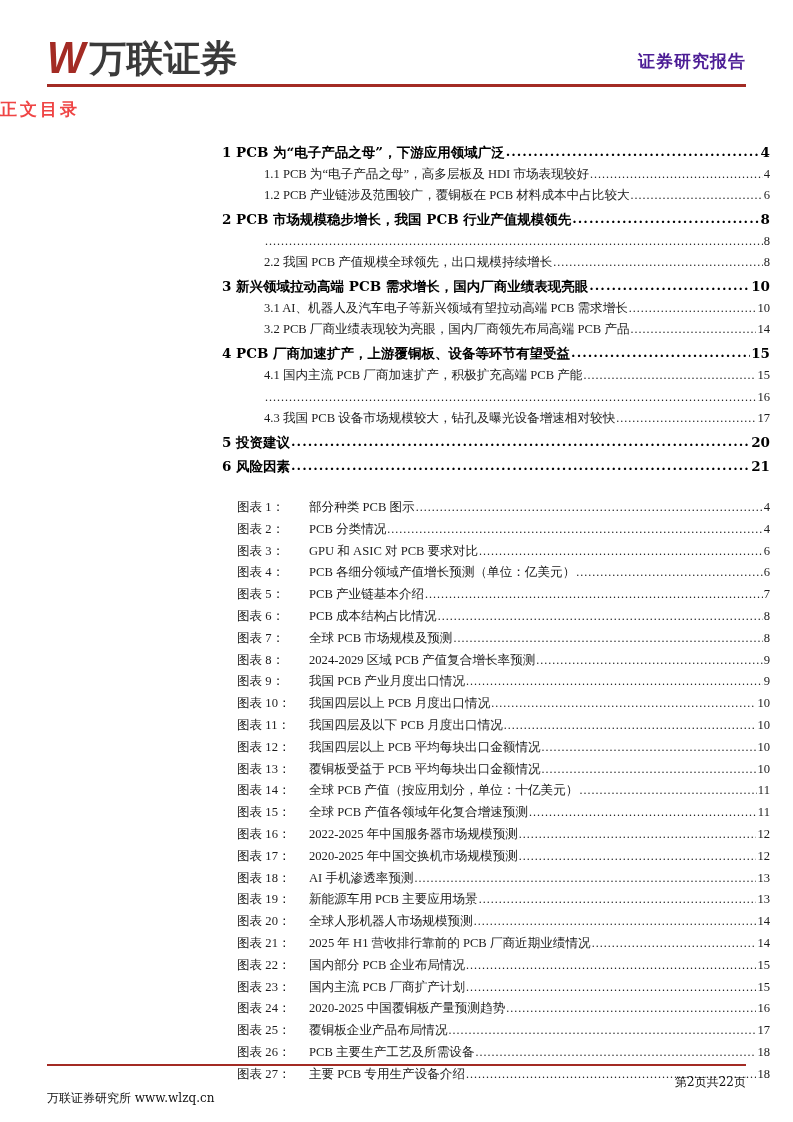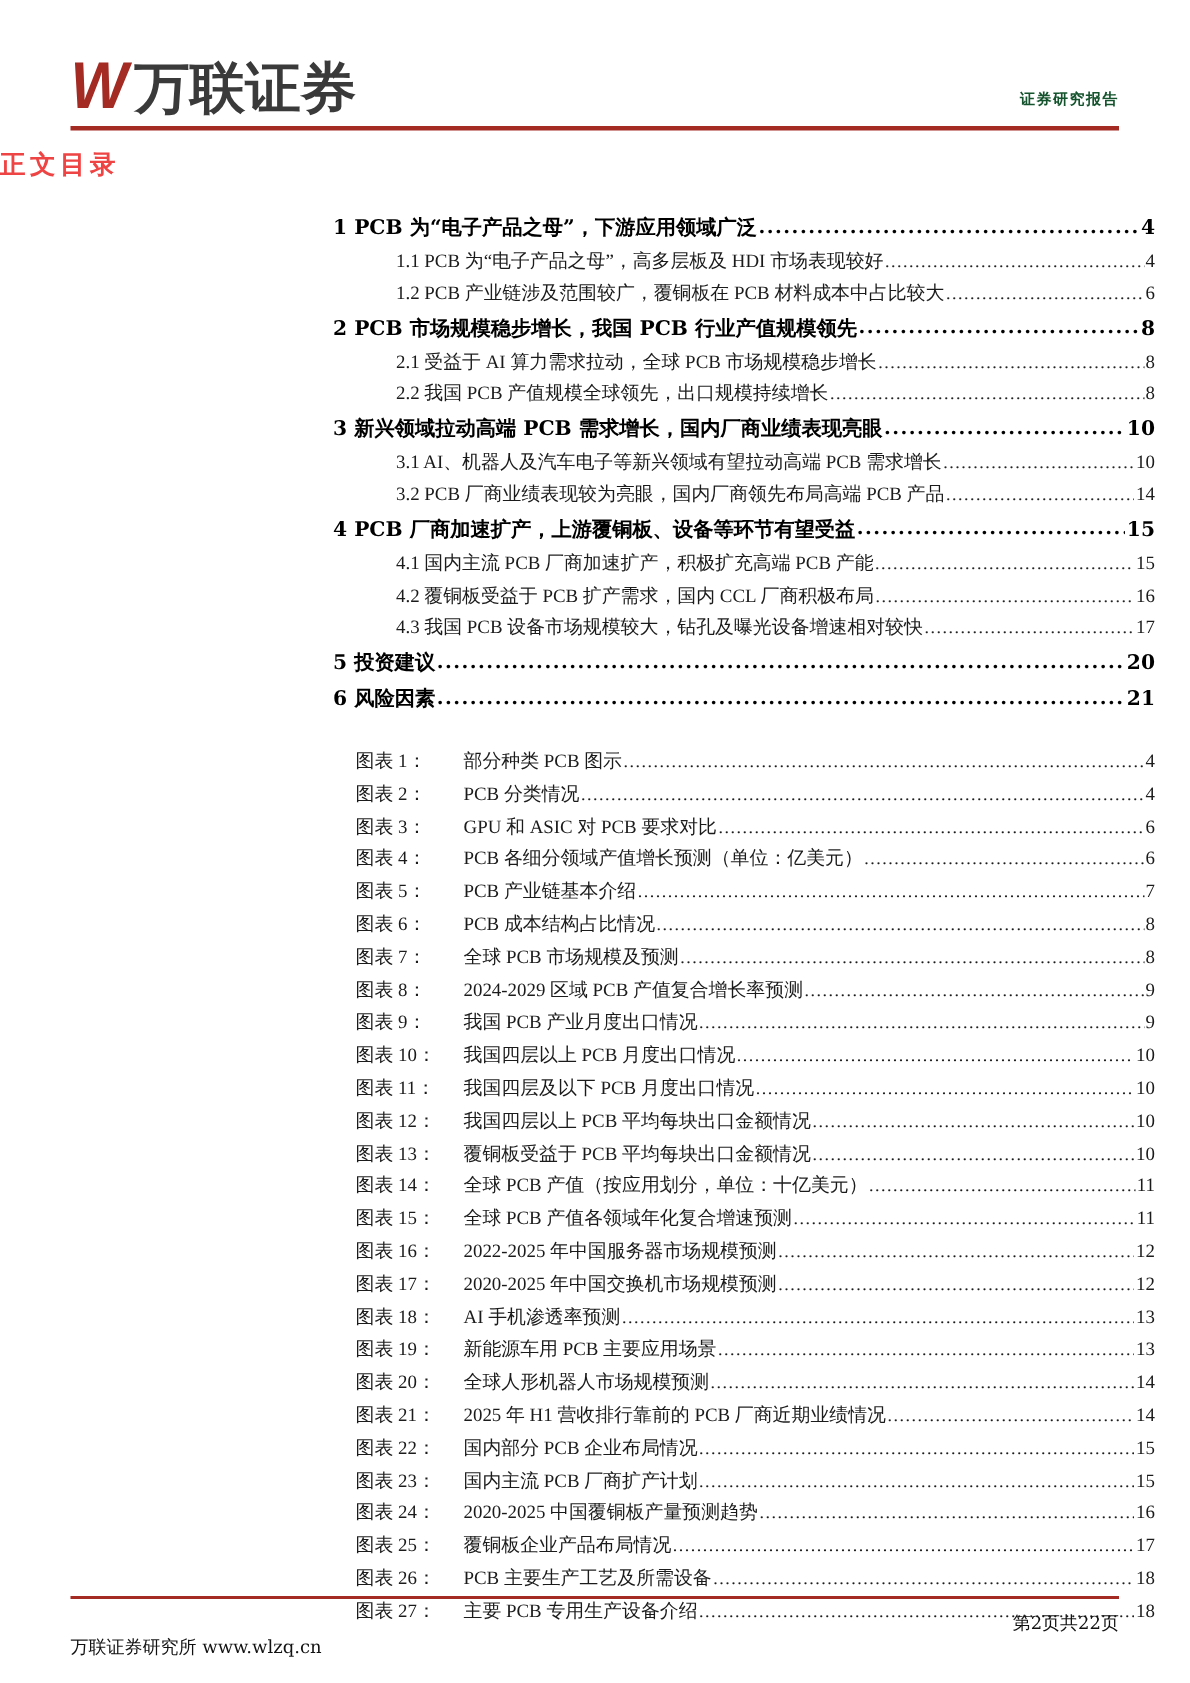"证券研究报告" .header-right { color: #14532d -> #4c1d95; font-size: 10px -> 17px }
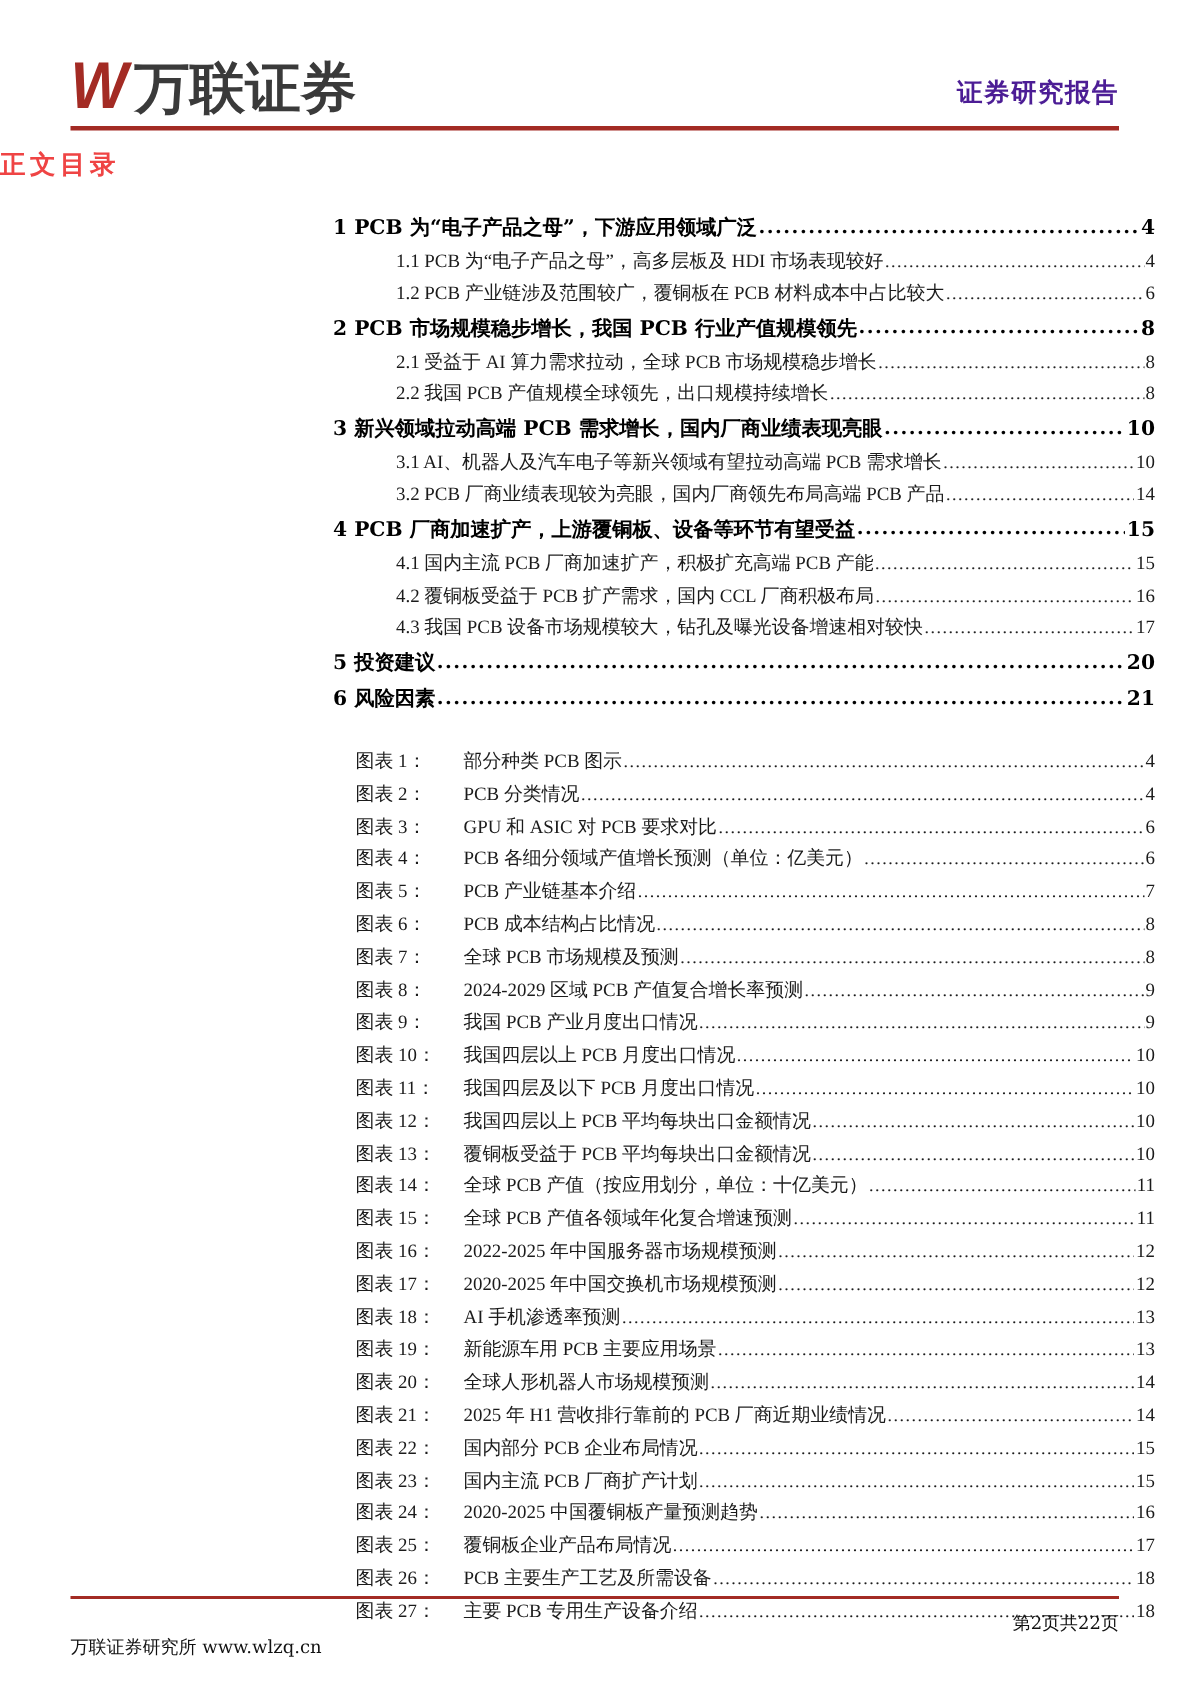"2.1 受益于 AI 算力需求拉动，全球 PCB" span.lbl { html: <span>2.1 受益于 AI 算力需求拉动，全球 PCB 市场规模稳步增长</span> -> none }
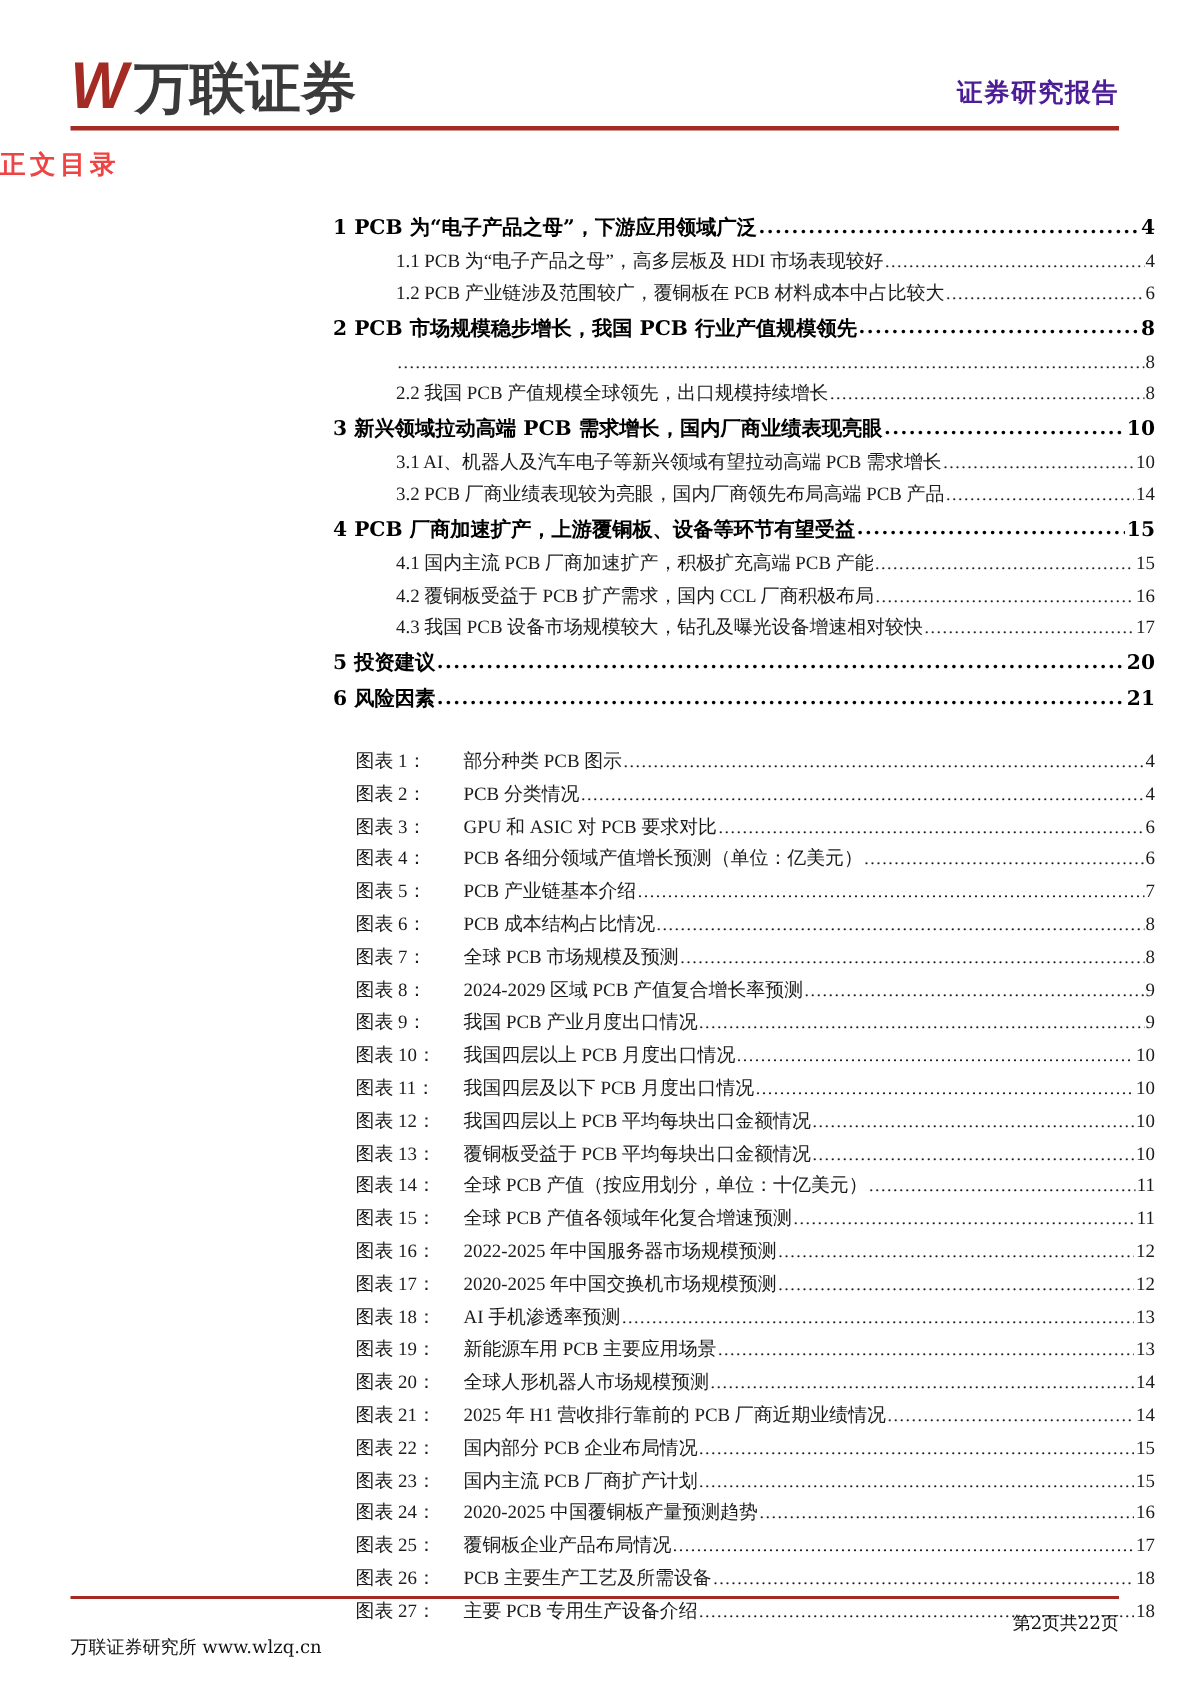"4.2 覆铜板受益于 PCB 扩产需求，国内 CCL" span.lbl { html: <span>4.2 覆铜板受益于 PCB 扩产需求，国内 CCL 厂商积极布局</span> -> none }
